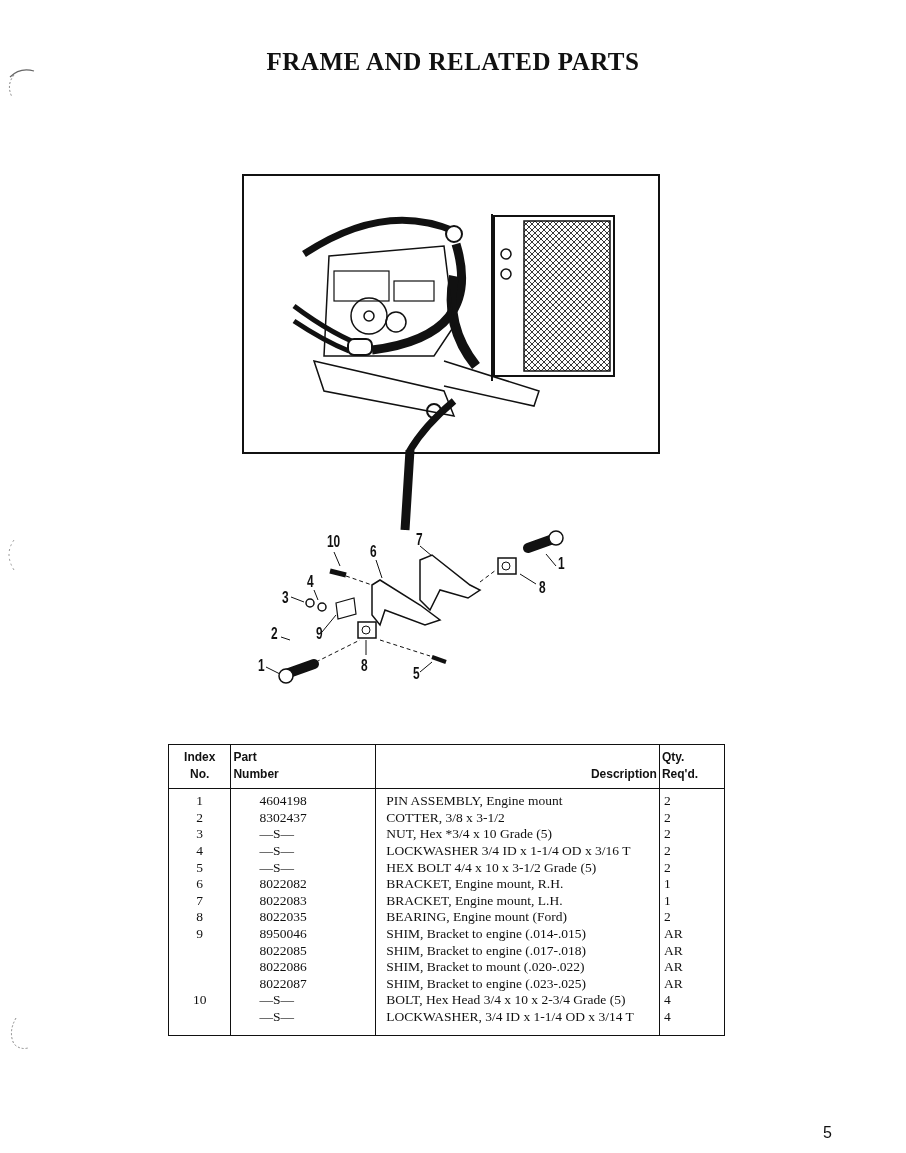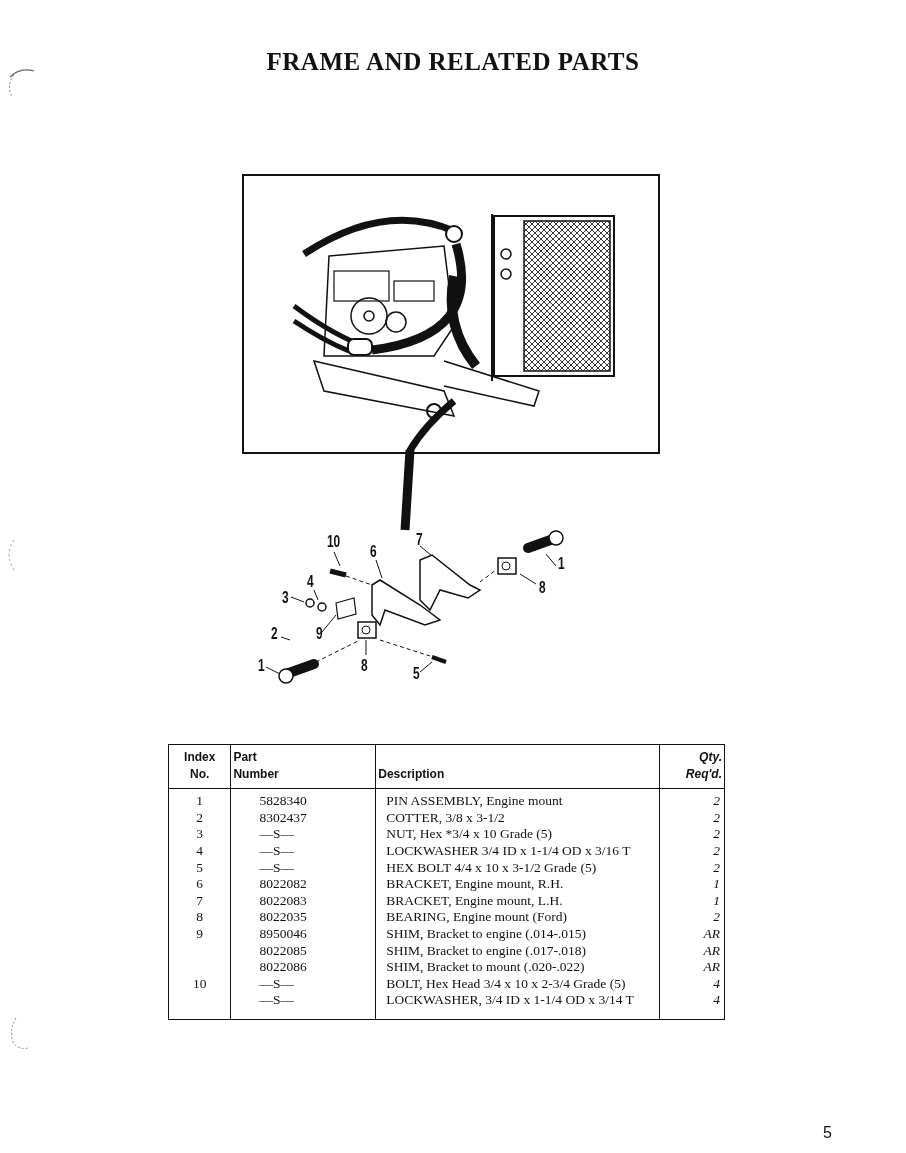"Qty." .c-qty { font-style: italic -> none; text-align: right -> left }
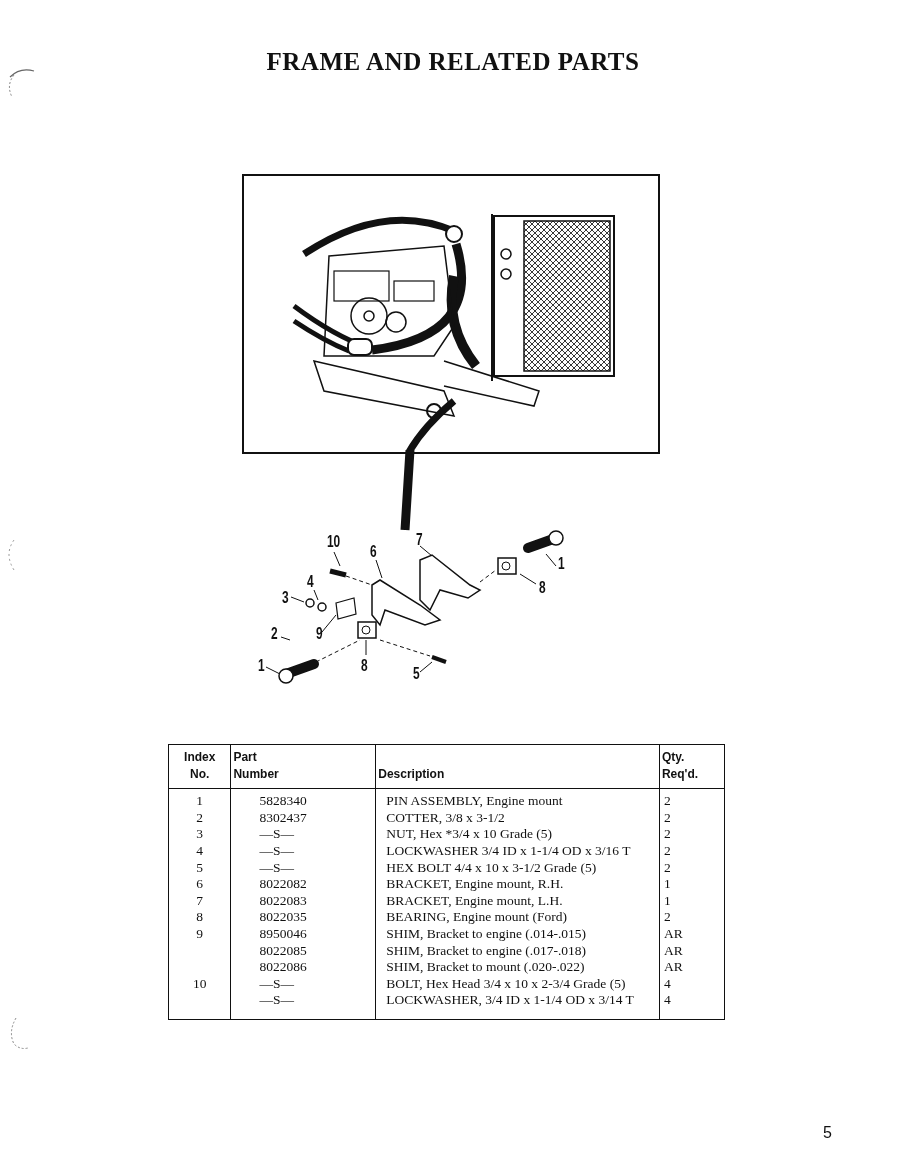"Description" th.c-desc { text-align: left -> right }
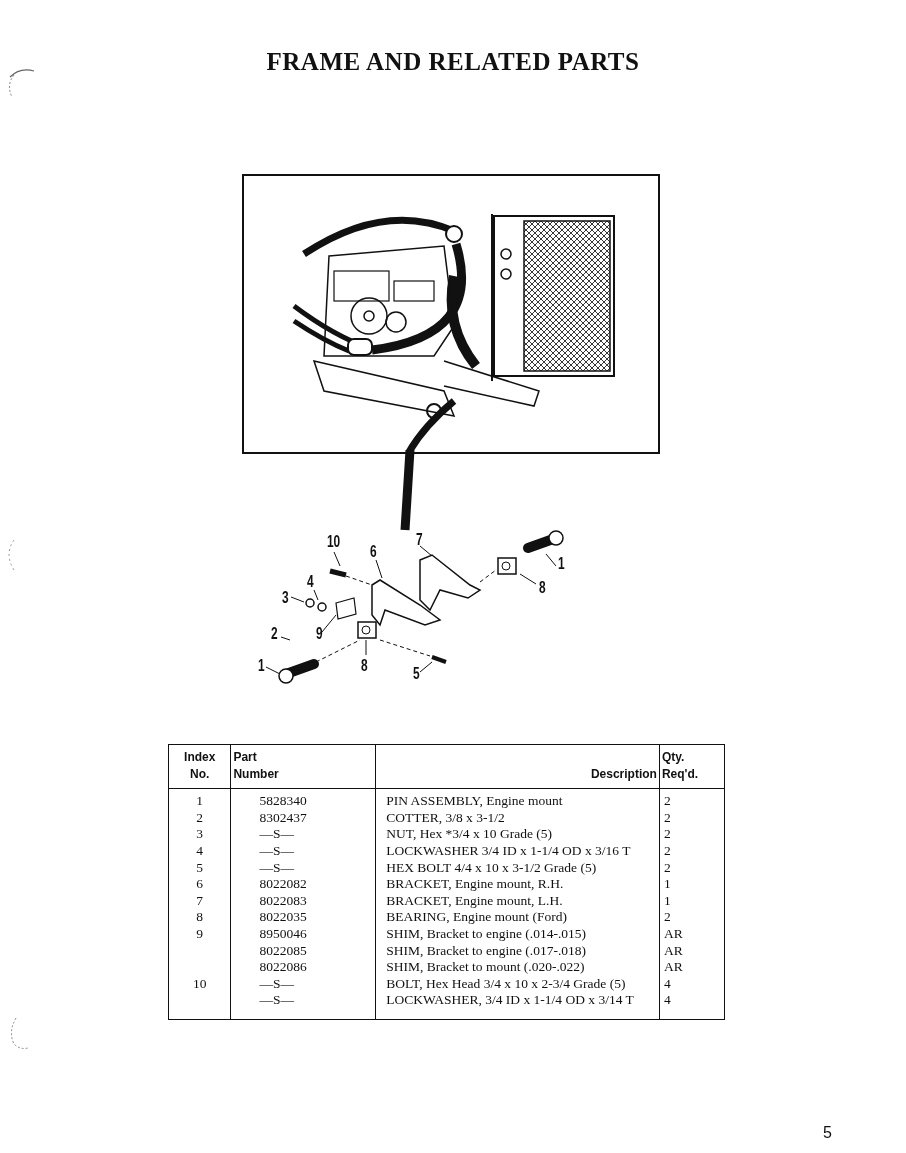"5828340" td.c-part { text: 5828340 -> 4604198 }
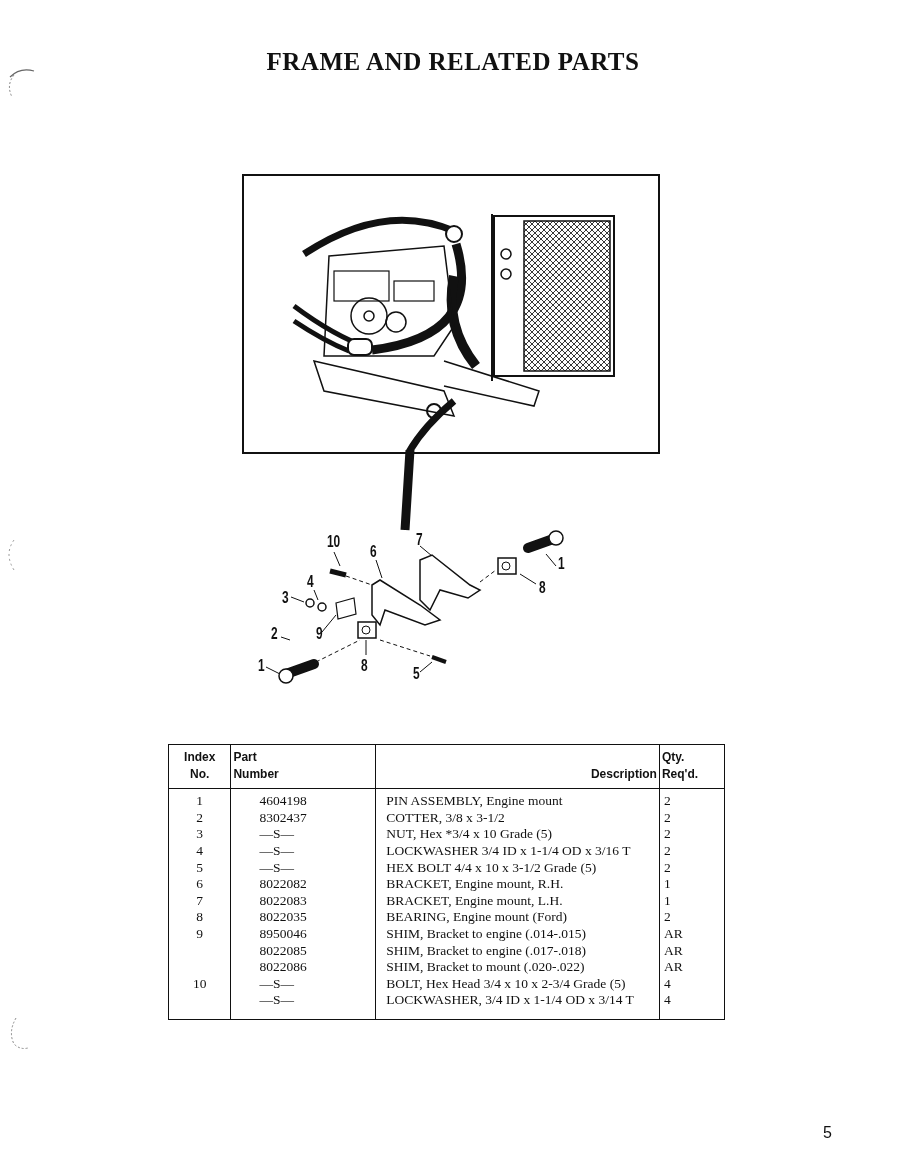"8022087" tr { html: none -> <tr> <td></td> <td>8022087</td> <td>SHIM, Bracket to engine (.023-.025)</td> <td>AR</td> </tr> }
